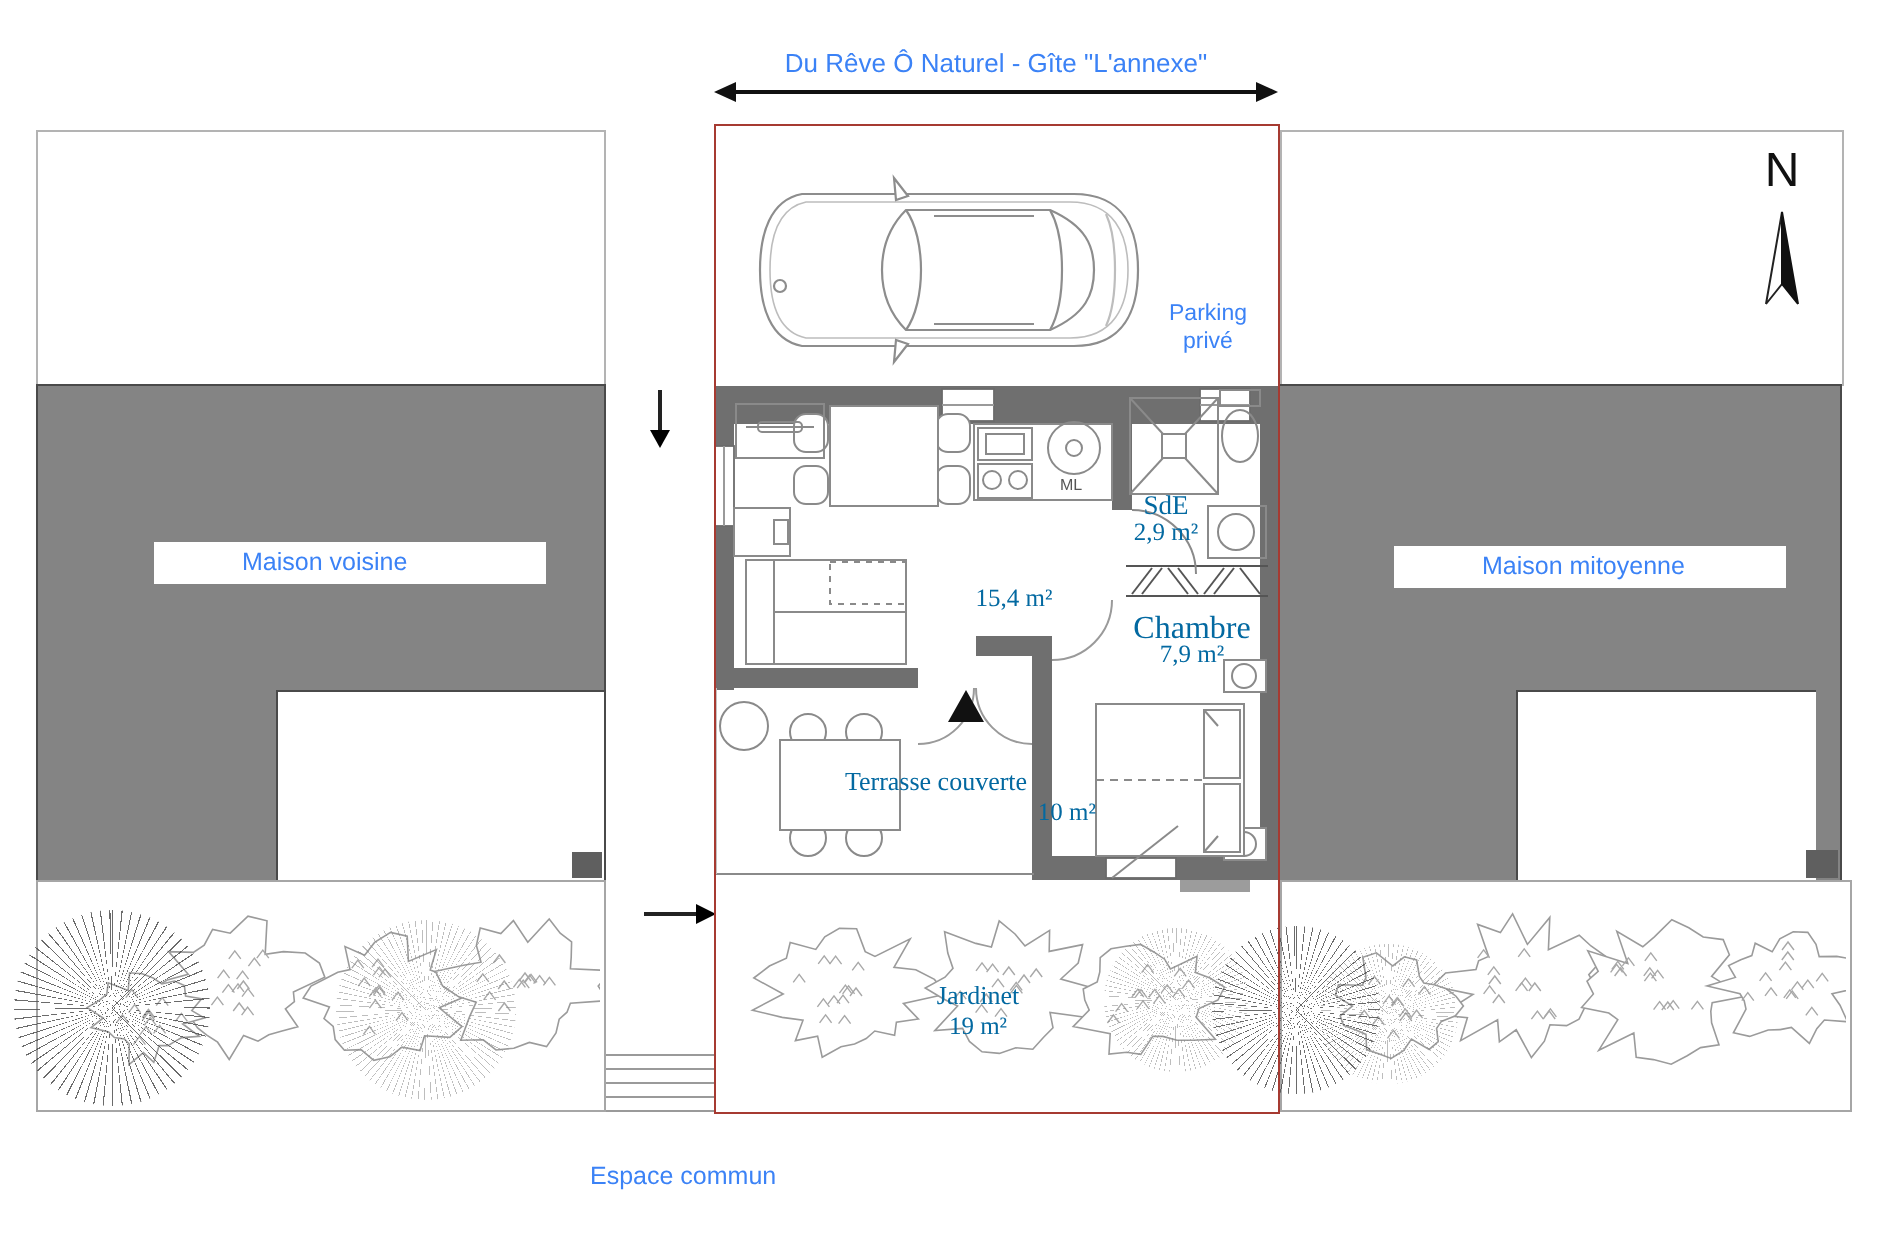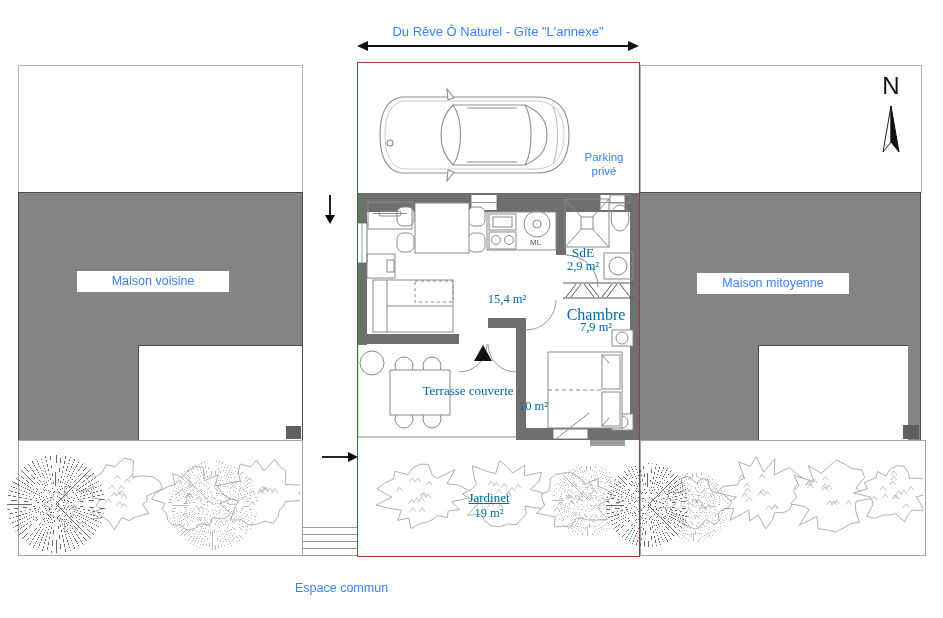"Maison voisine" .labelbox { padding-left: none -> 44px; text-align: center -> none }
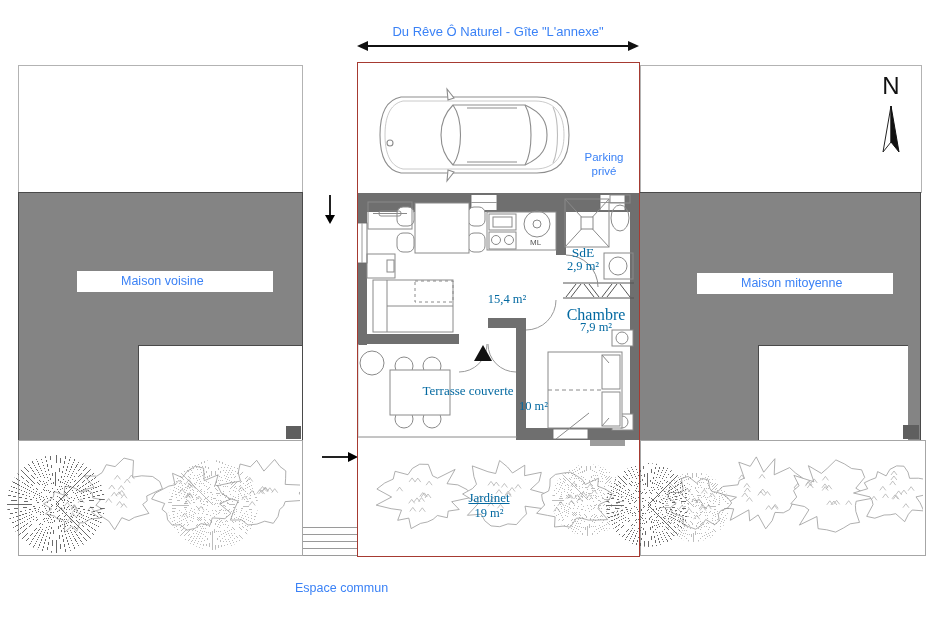"Jardinet" div.abs { text-decoration: underline -> none }
